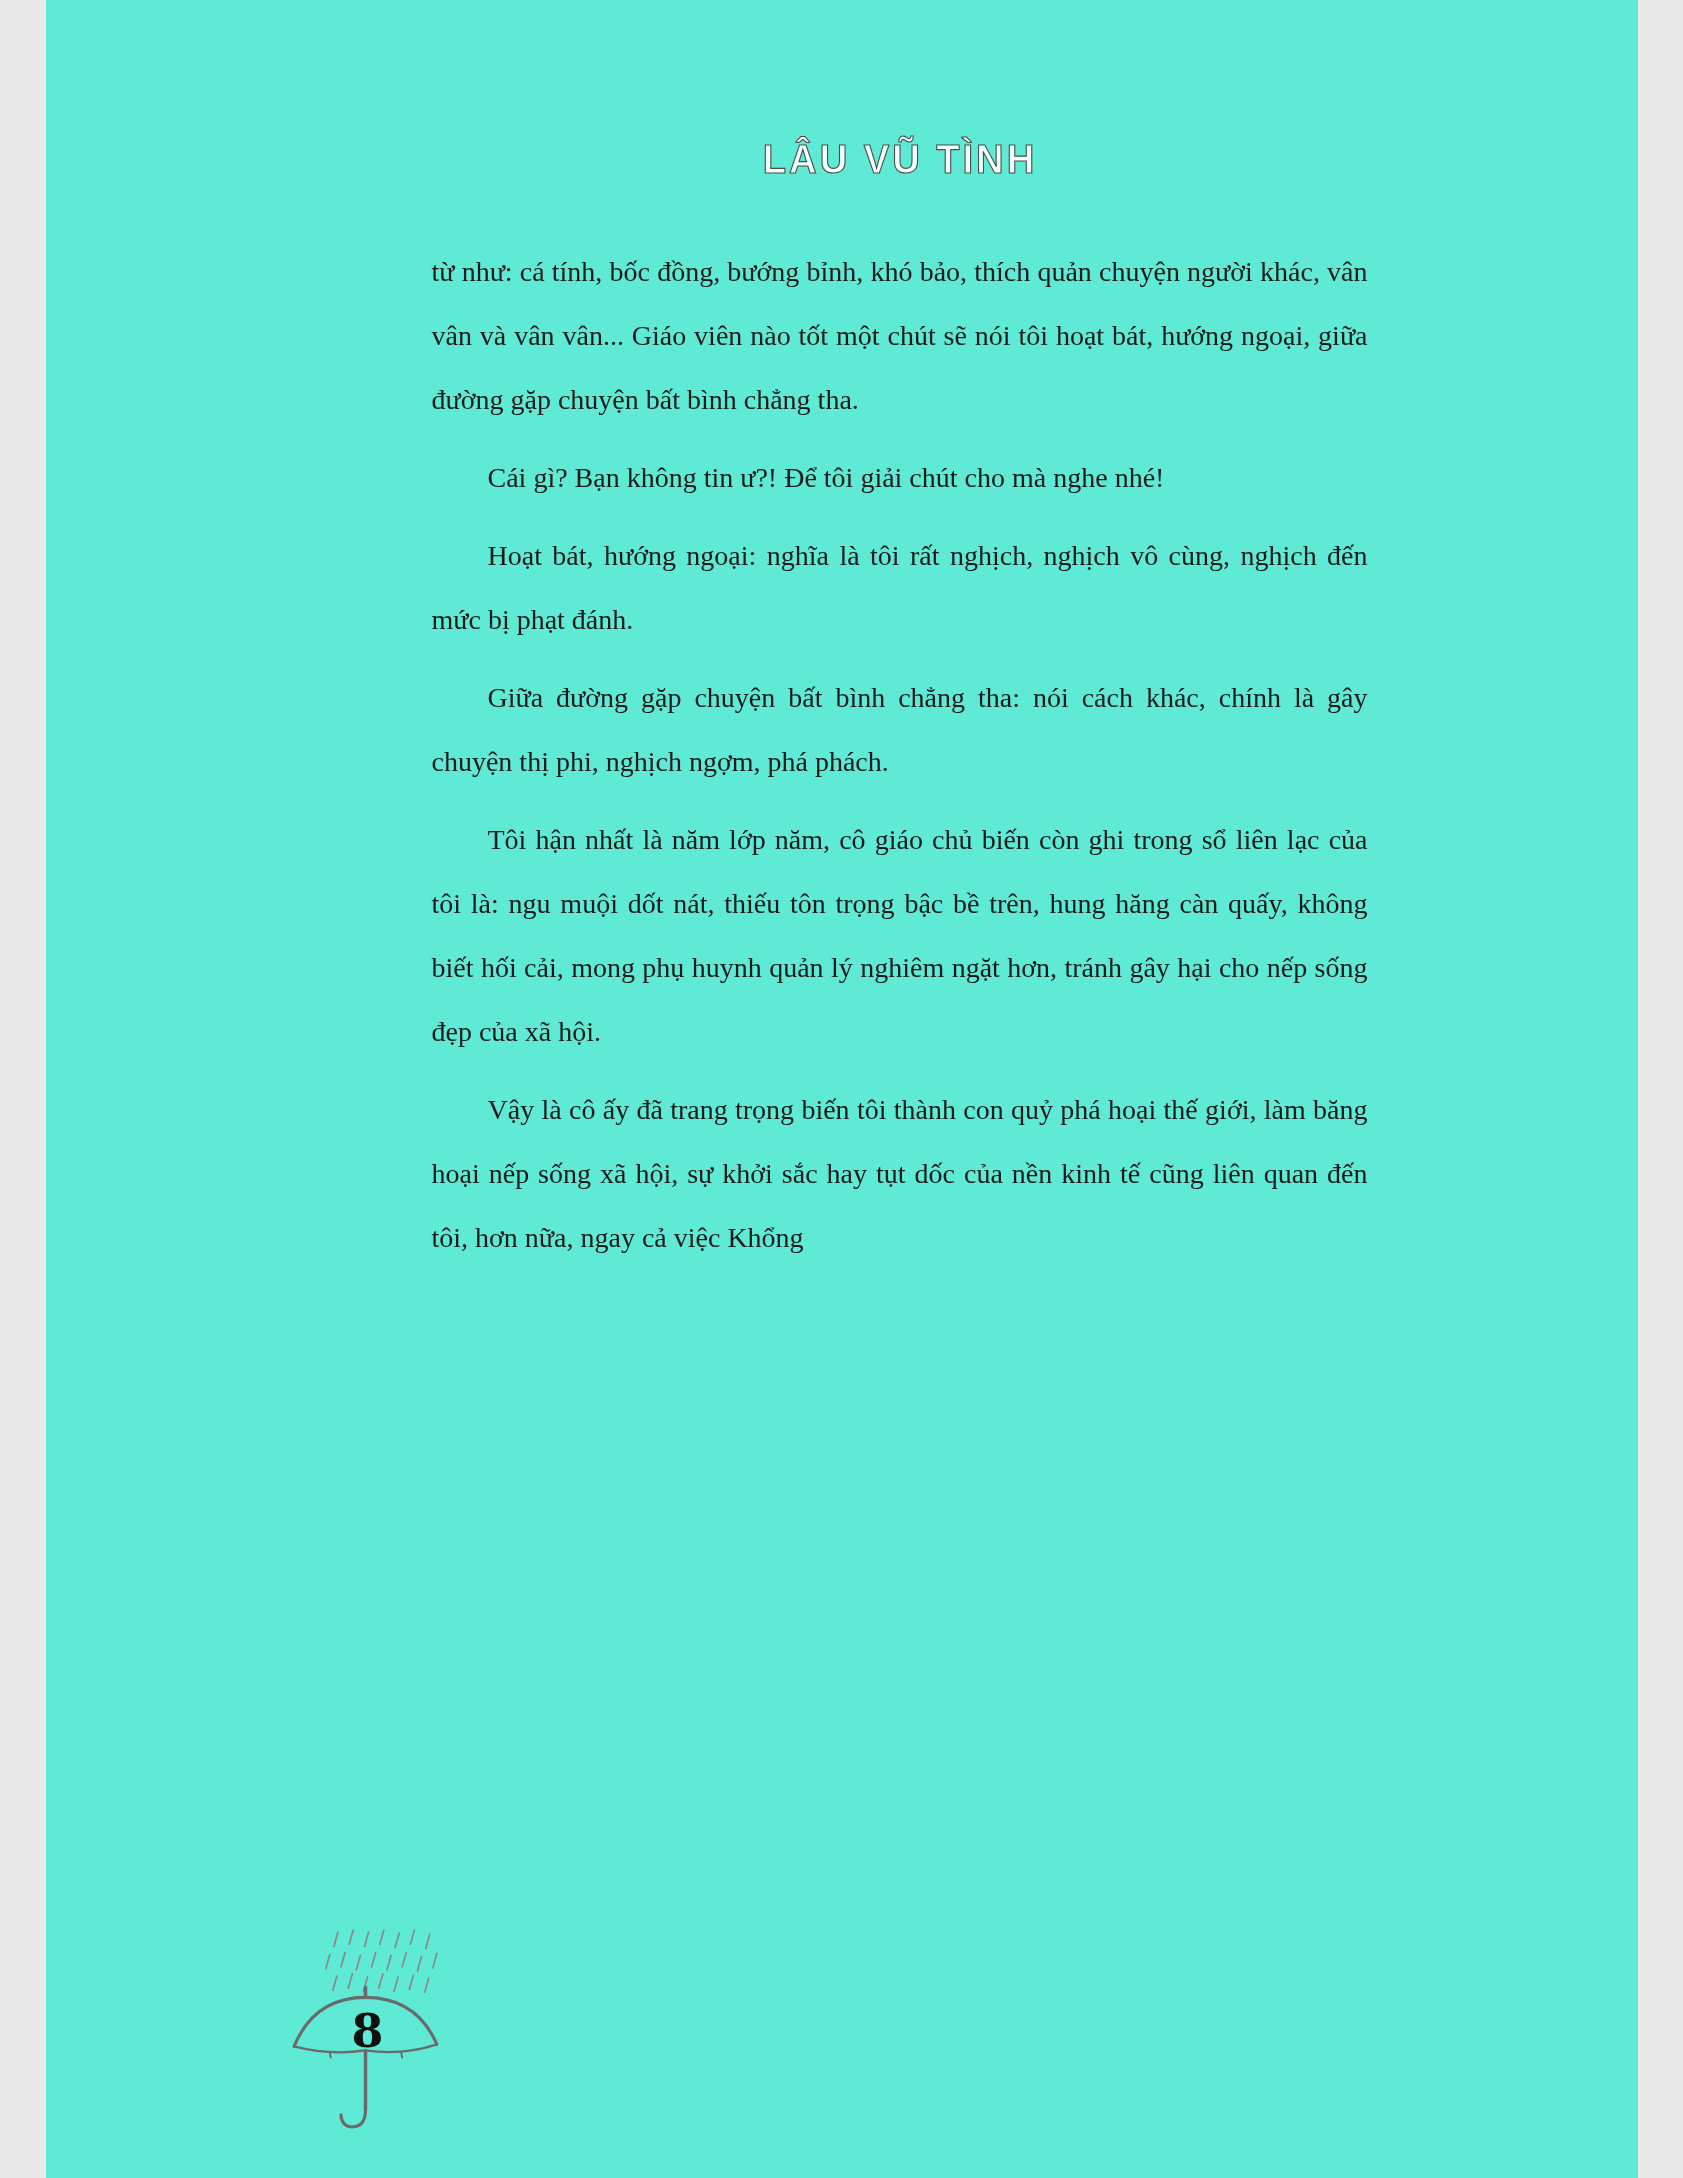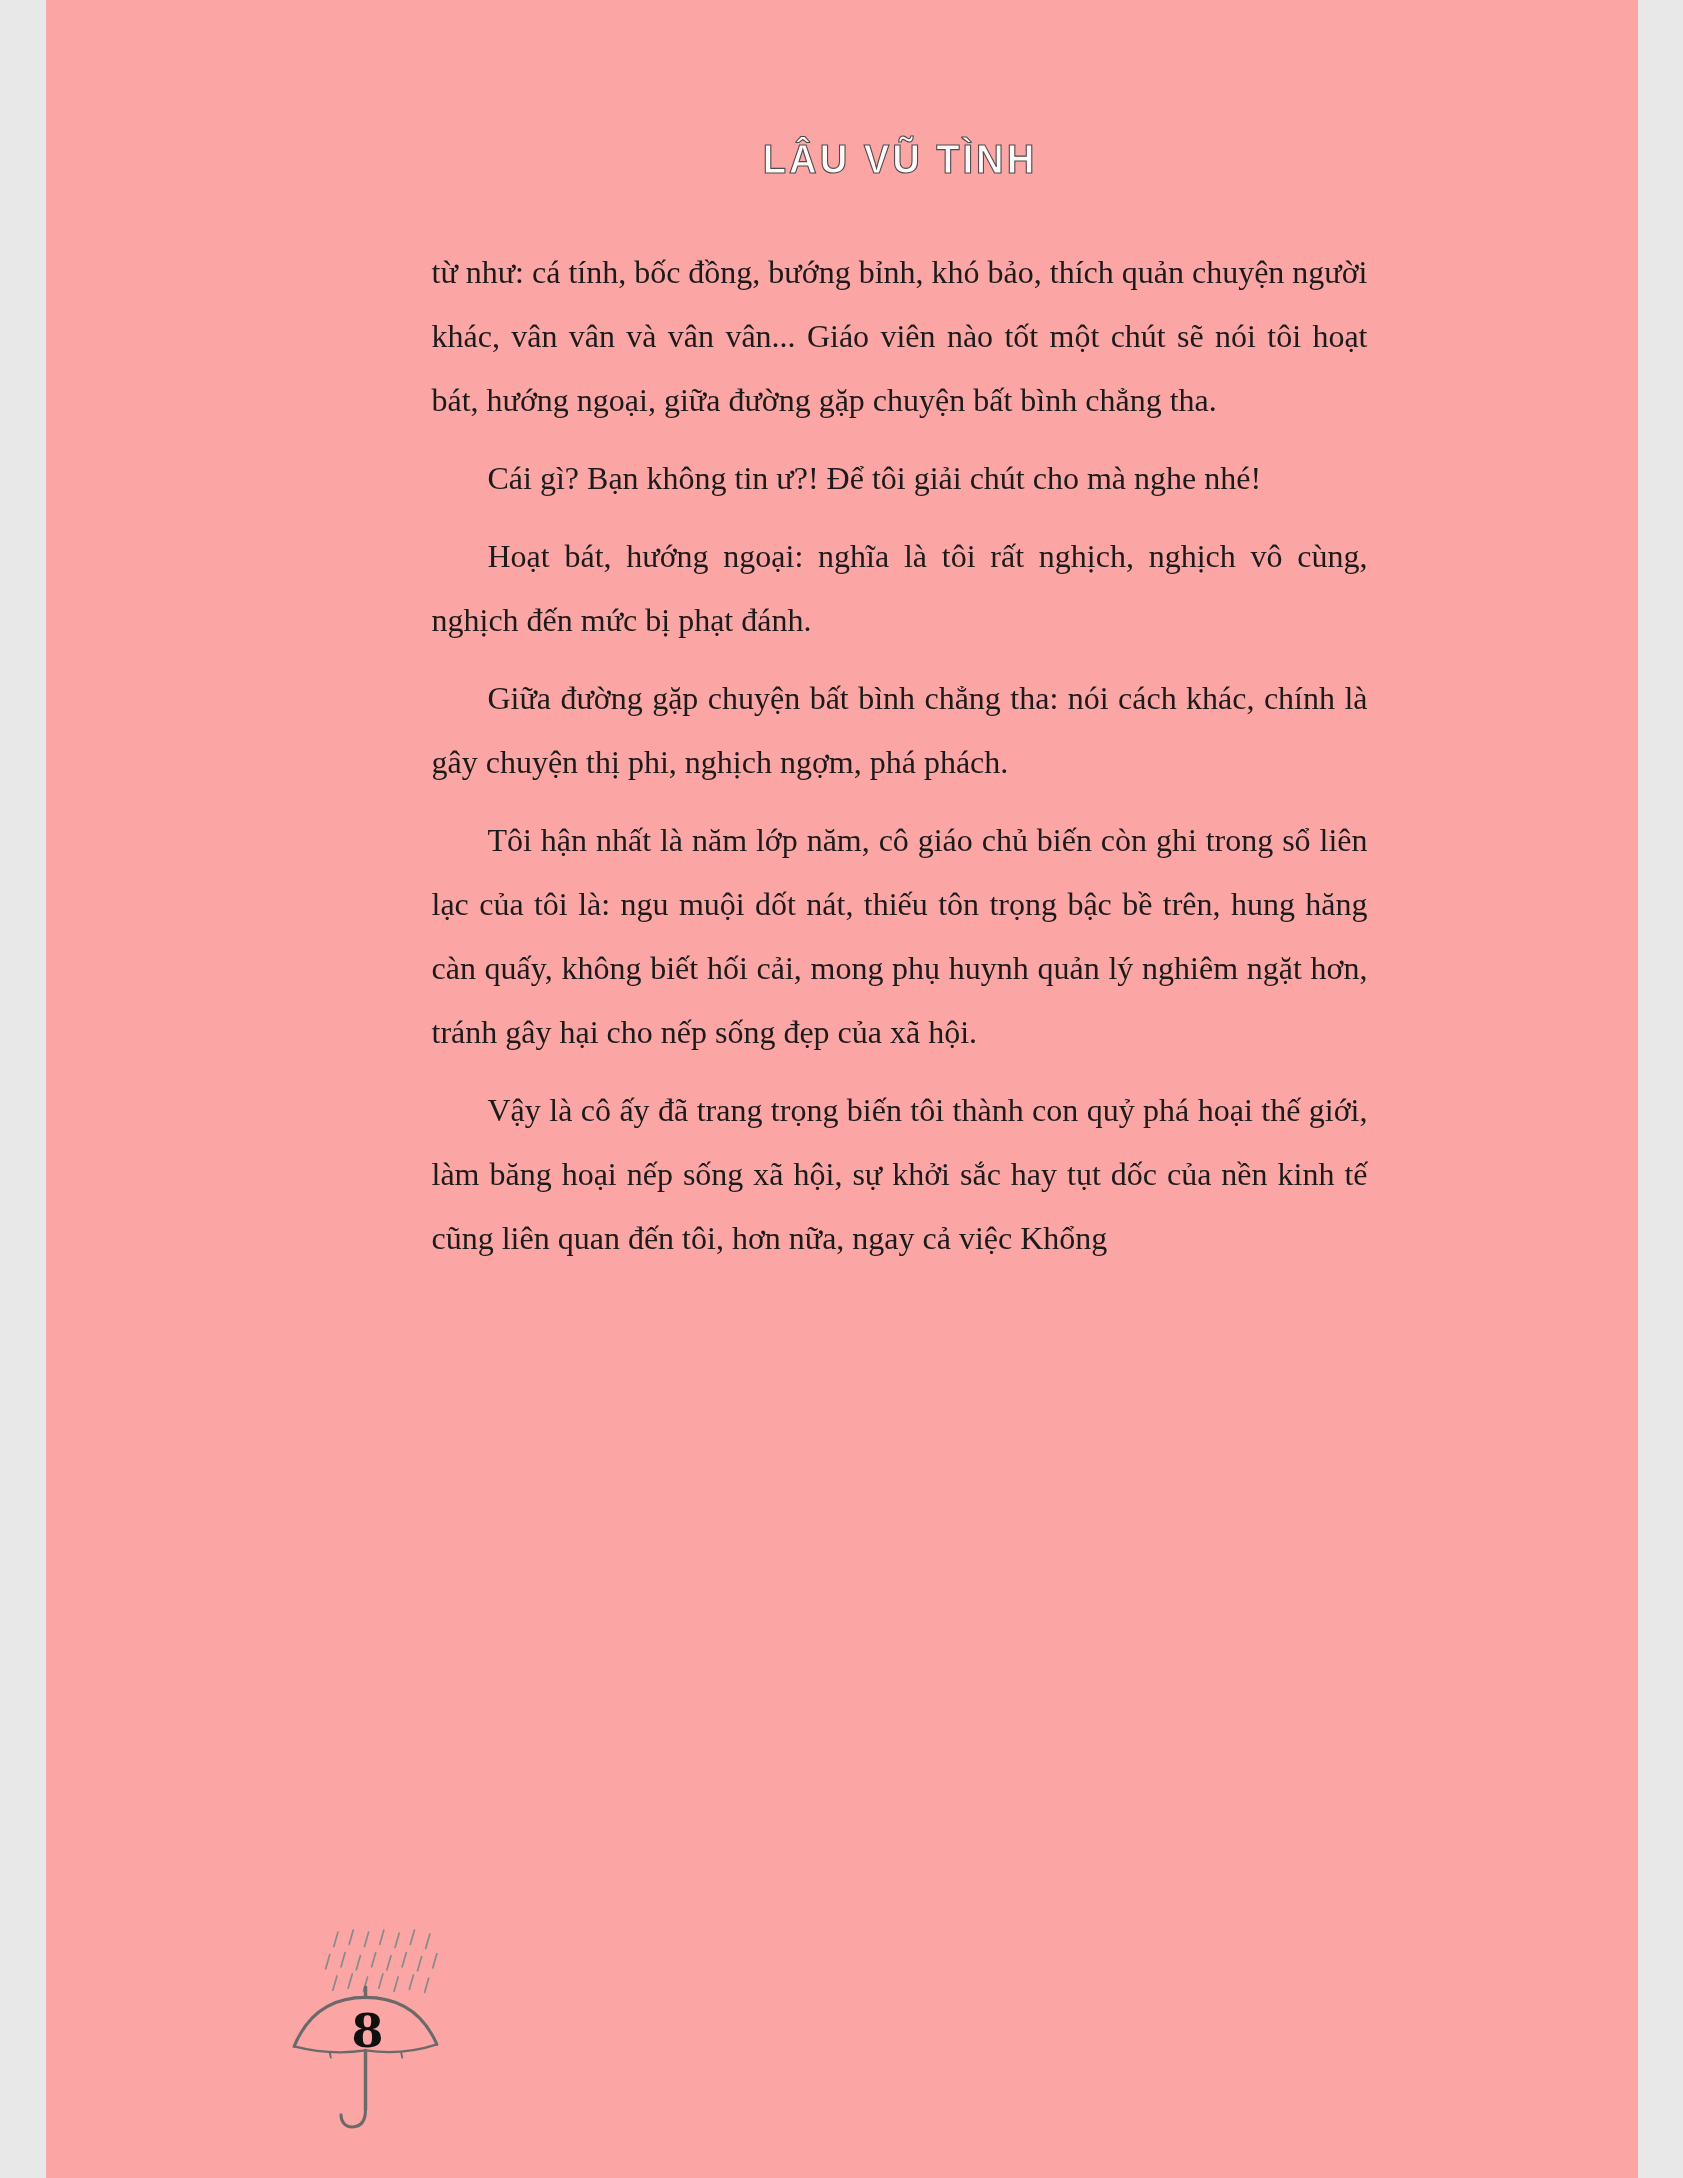"LÂU VŨ TÌNH" .page { background: #fca5a5 -> #5eead4 }
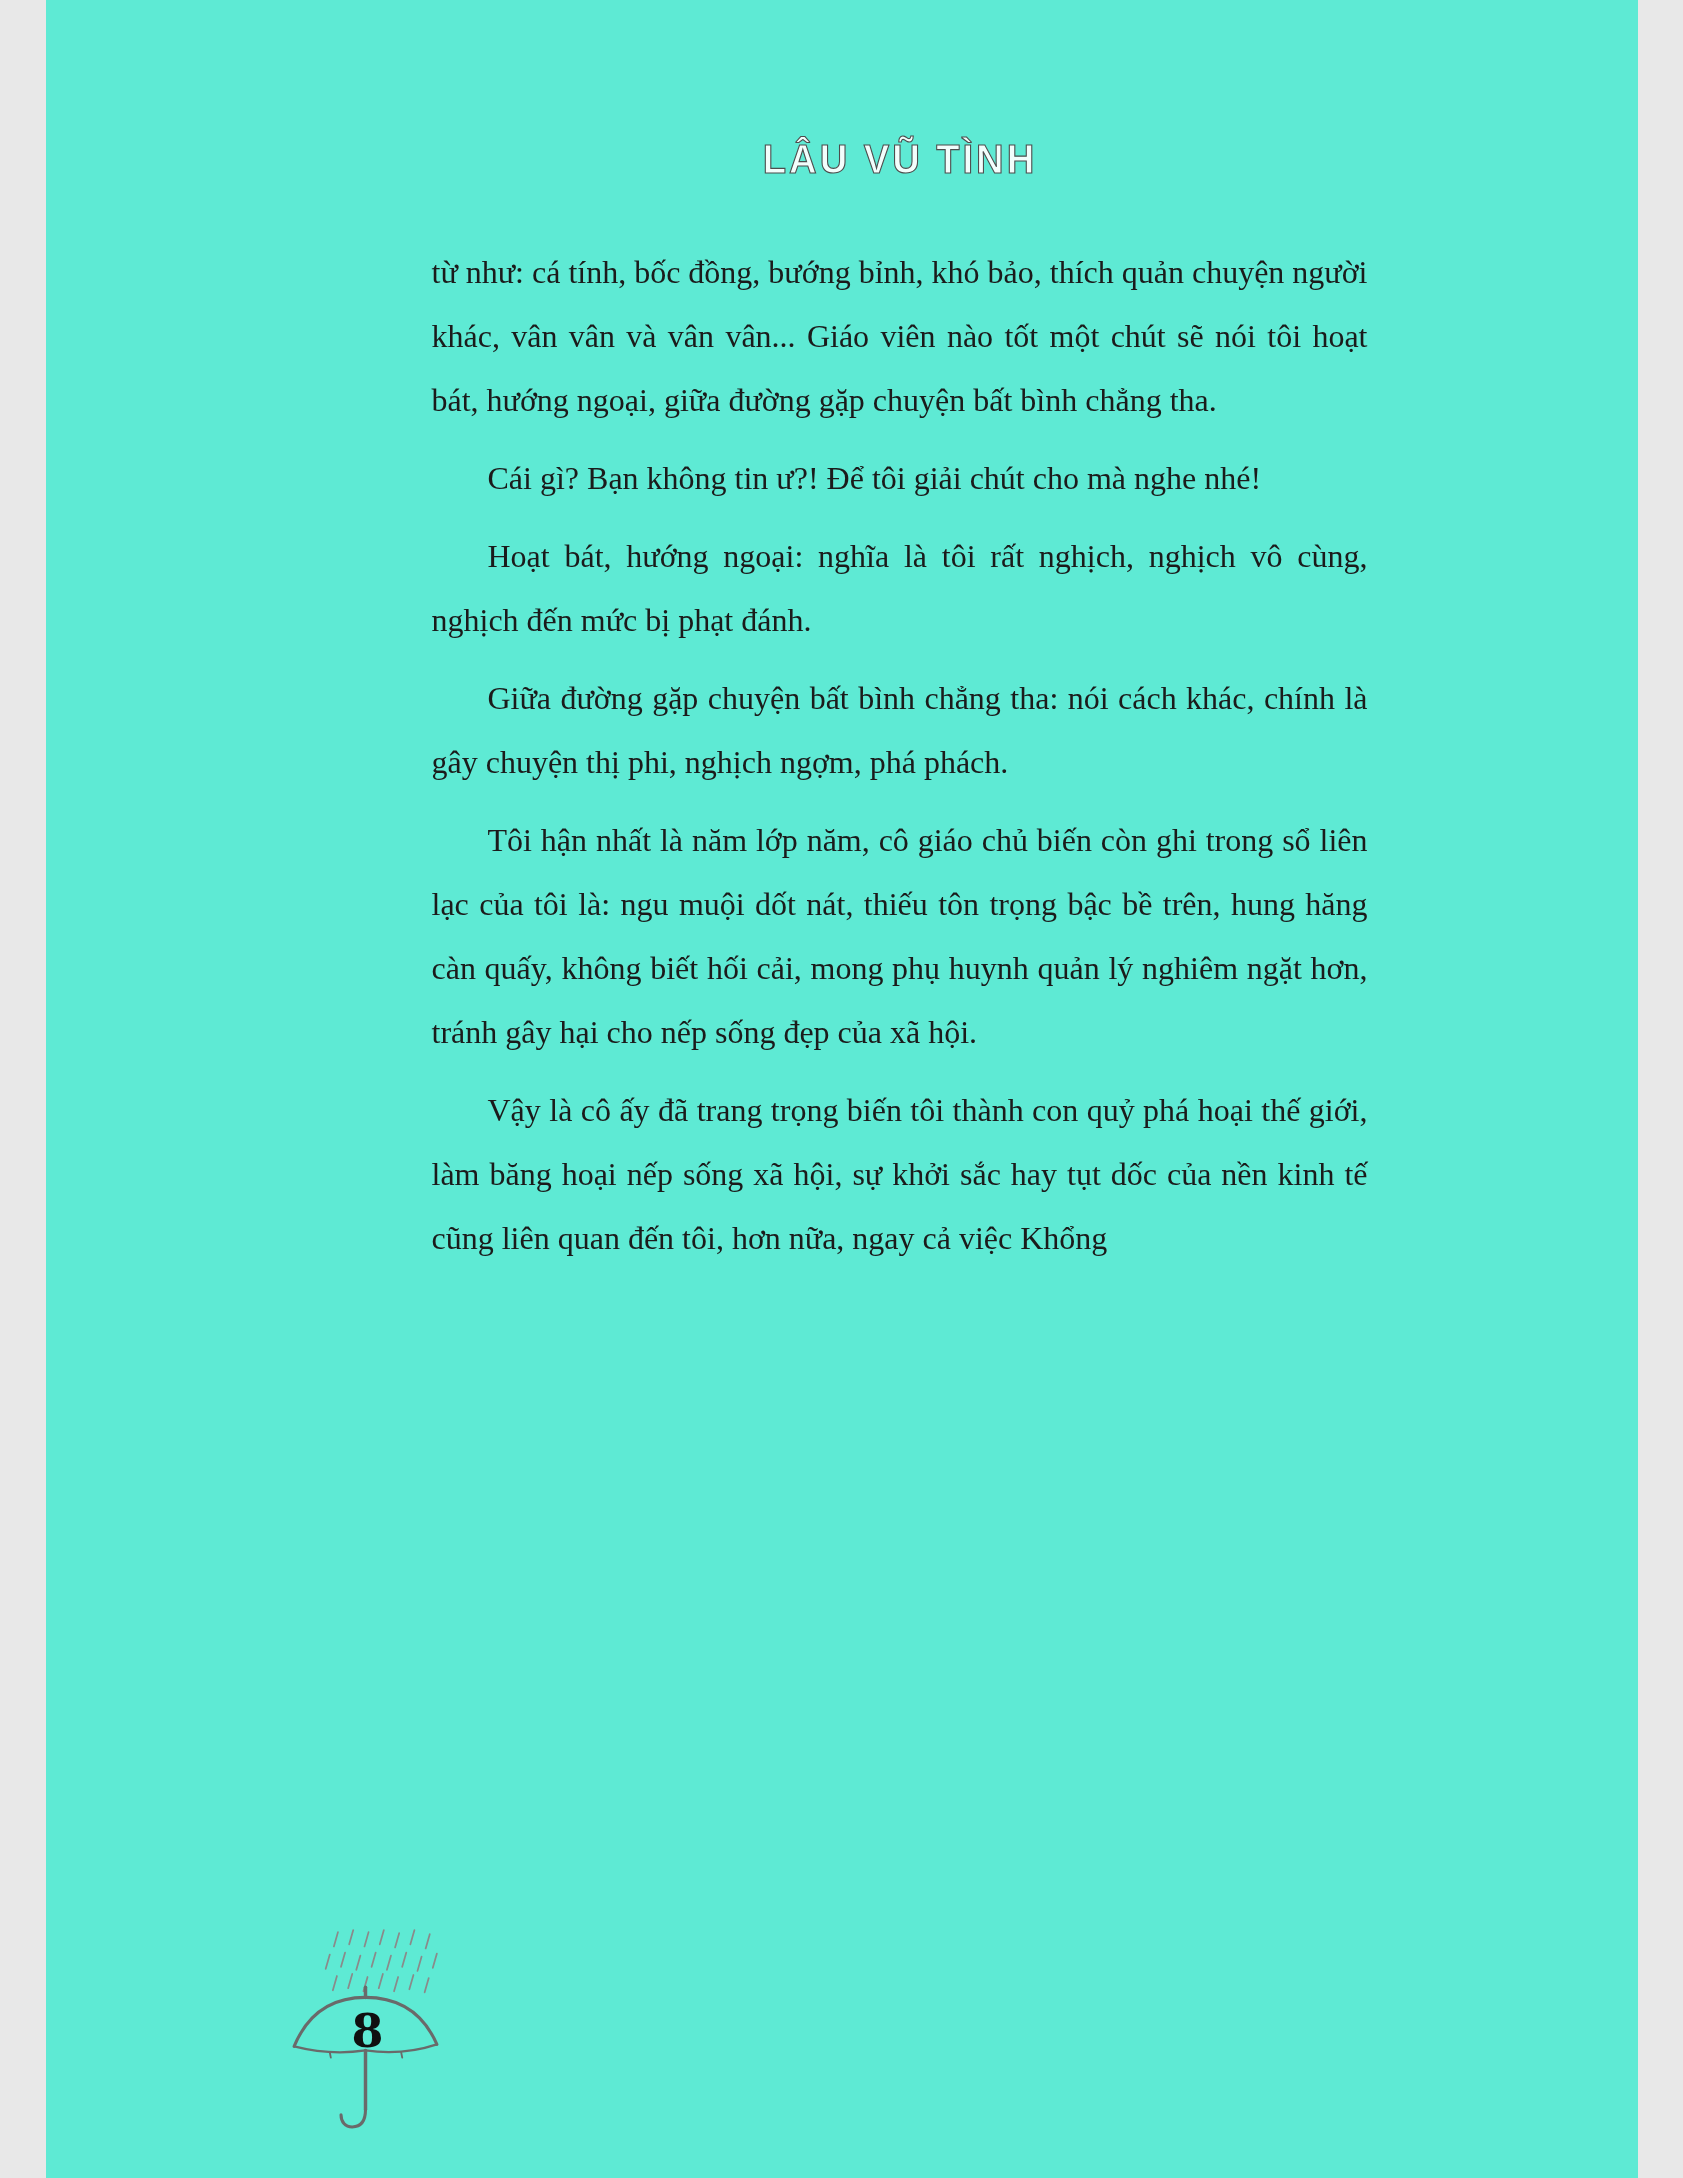"từ như: cá tính, bốc" .text-block { font-size: 32px -> 28px }
